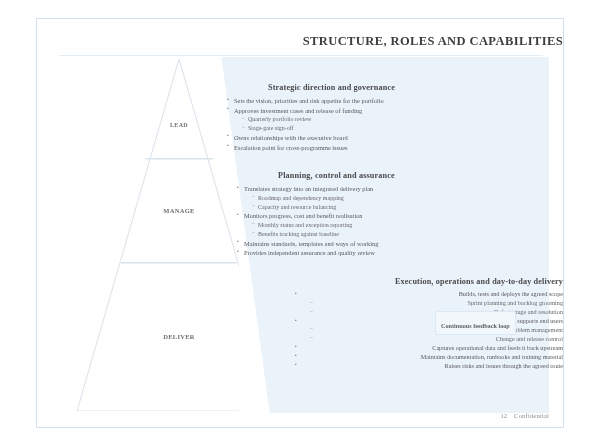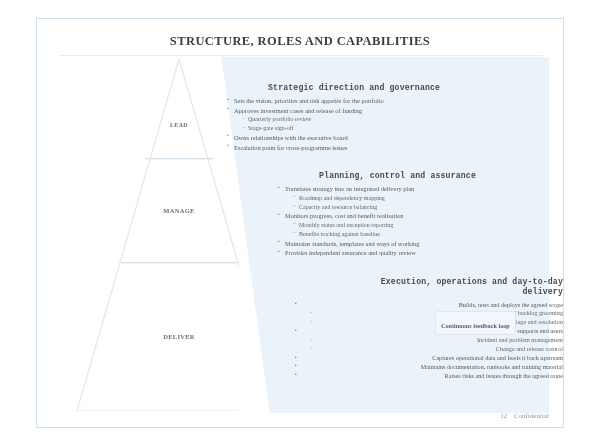"STRUCTURE, ROLES AND CAPABILITIES" #title-bar { text-align: center -> right }
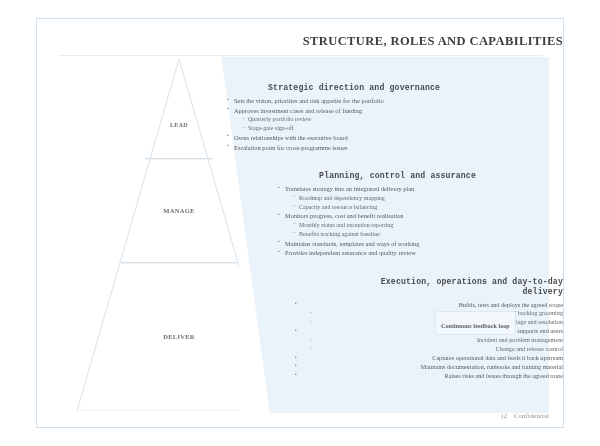"Strategic direction and governance" .block-title { font-family: Liberation Mono, monospace -> Liberation Serif, serif }
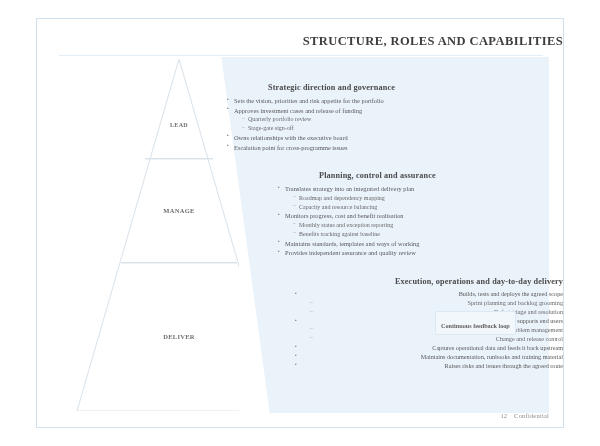"Planning, control and assurance" #block-2 { margin-left: 41px -> none }
